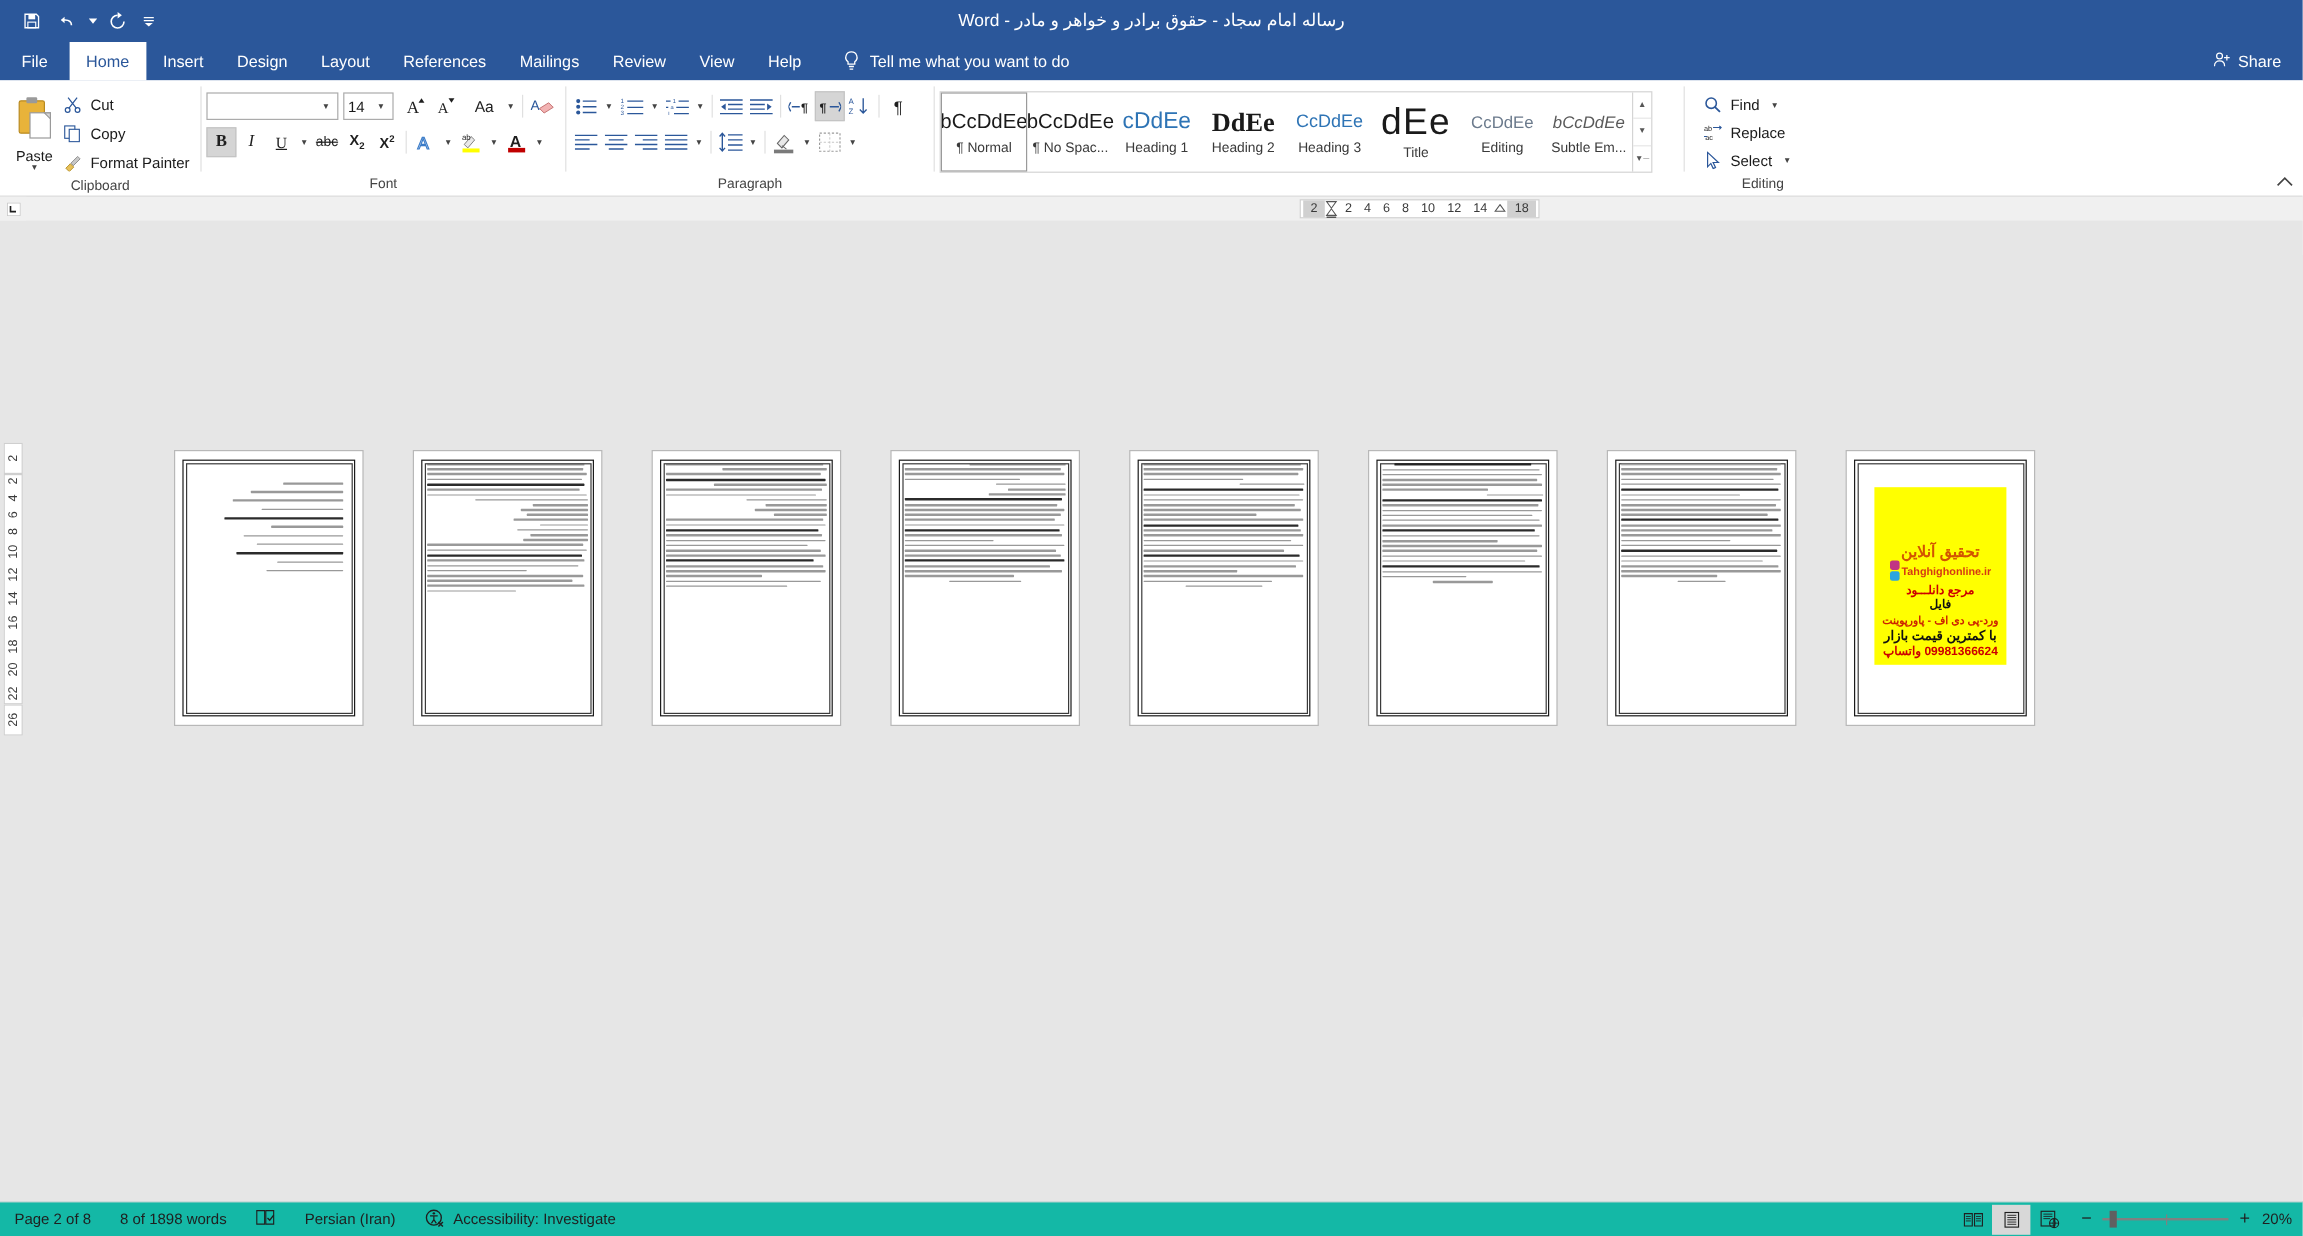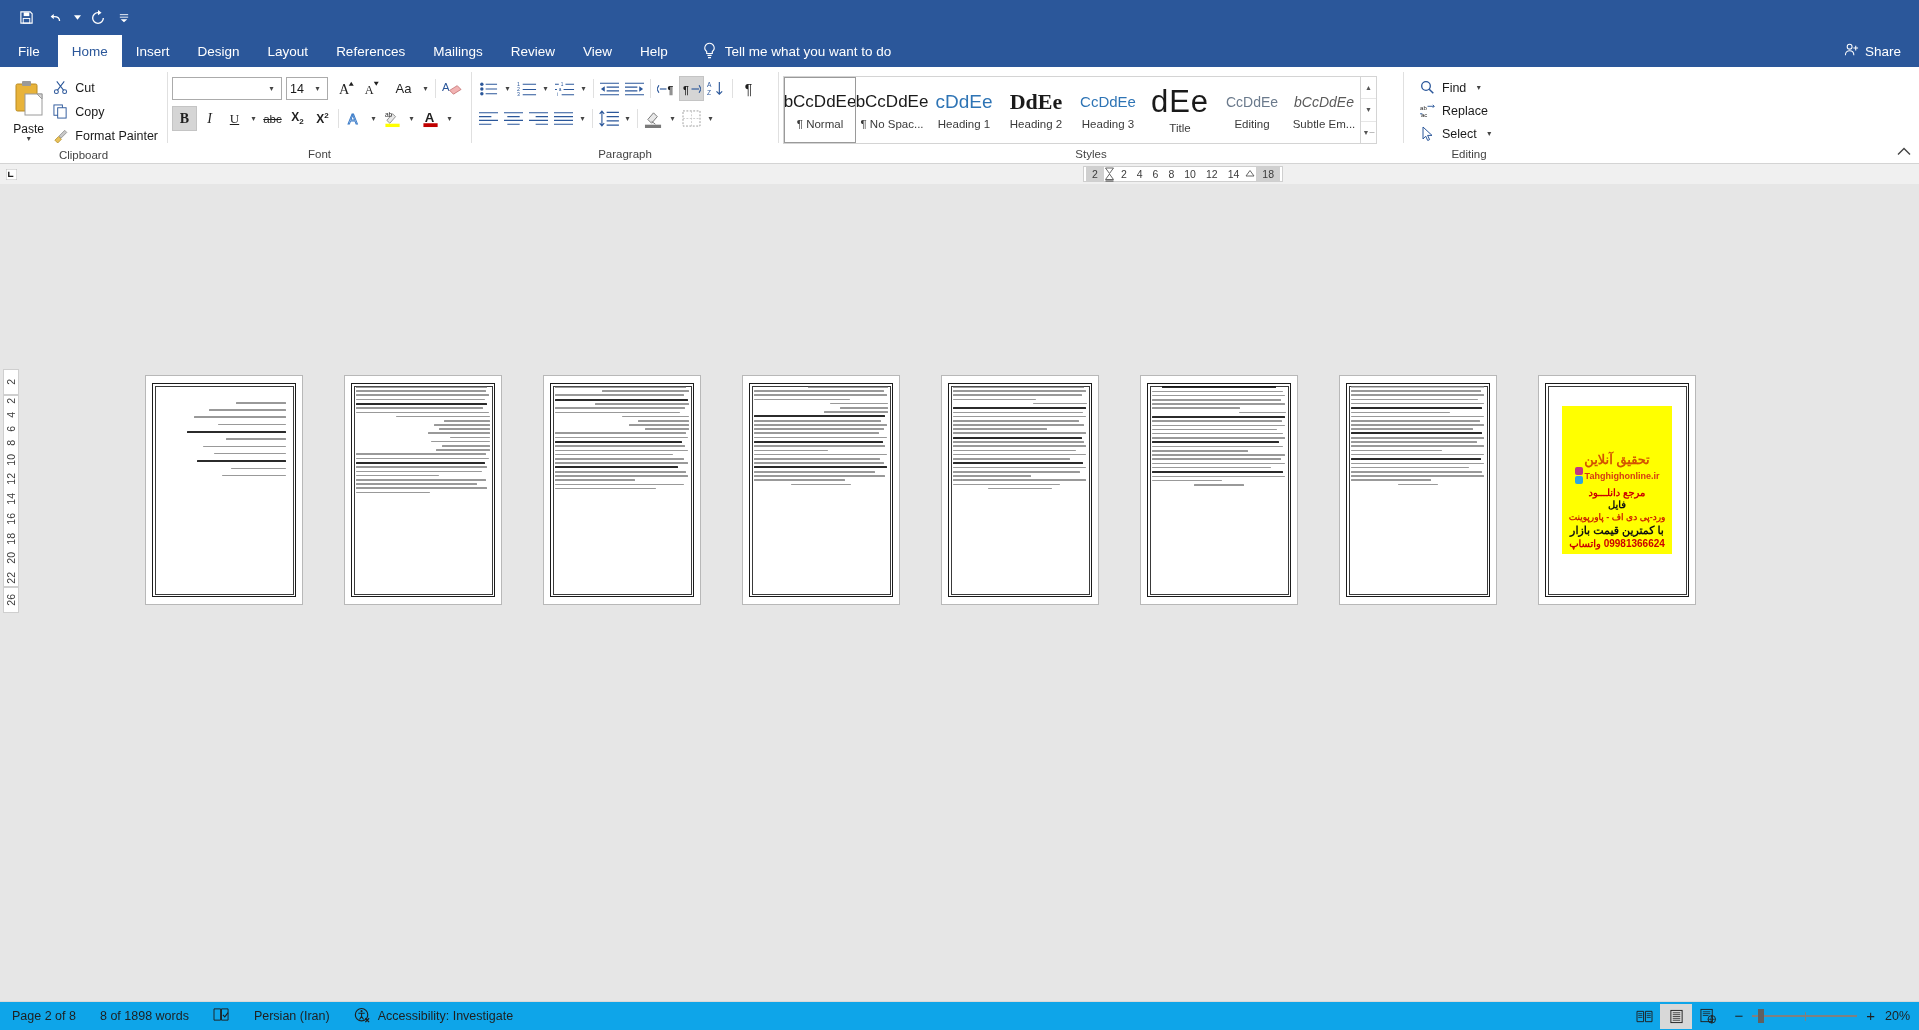"رساله امام سجاد - حقوق" div.title-text { html: none -> <div>رساله امام سجاد - حقوق برادر و خواهر و مادر - Word</div> }
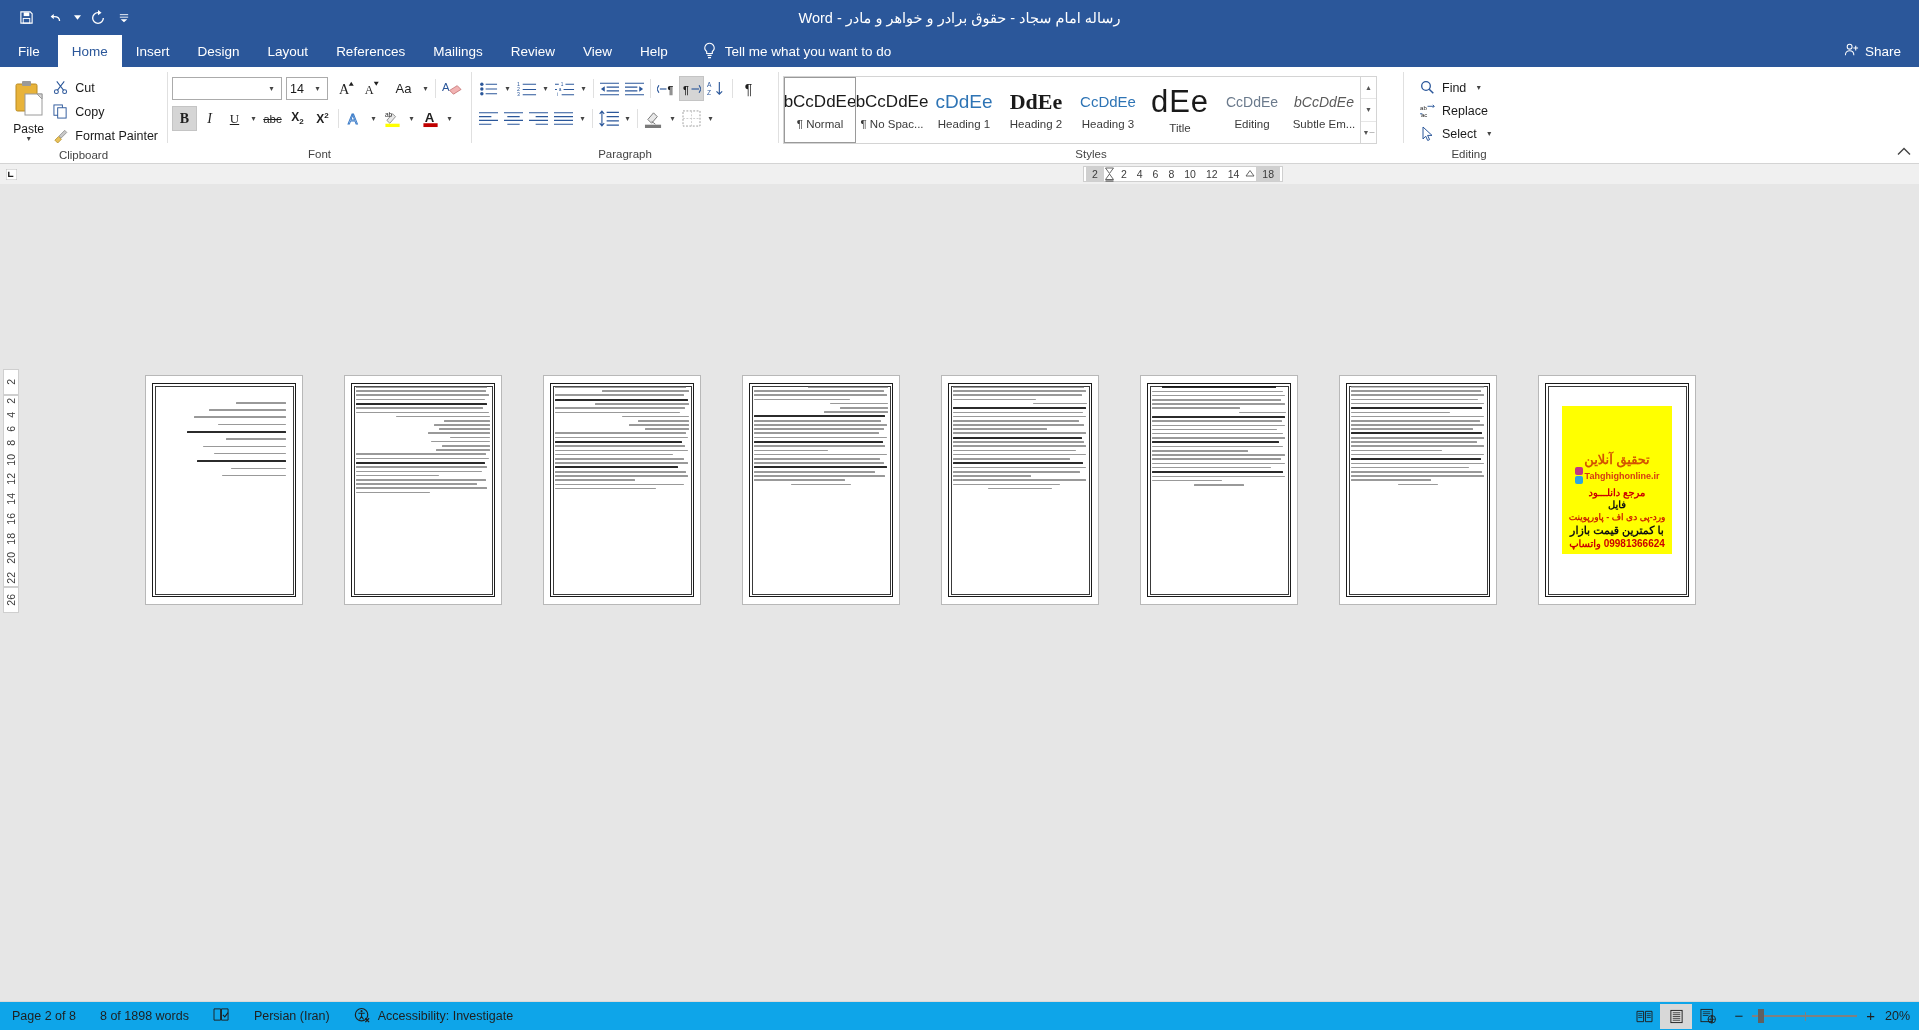"Styles" div.group-label { html: <div>Styles</div> -> none }
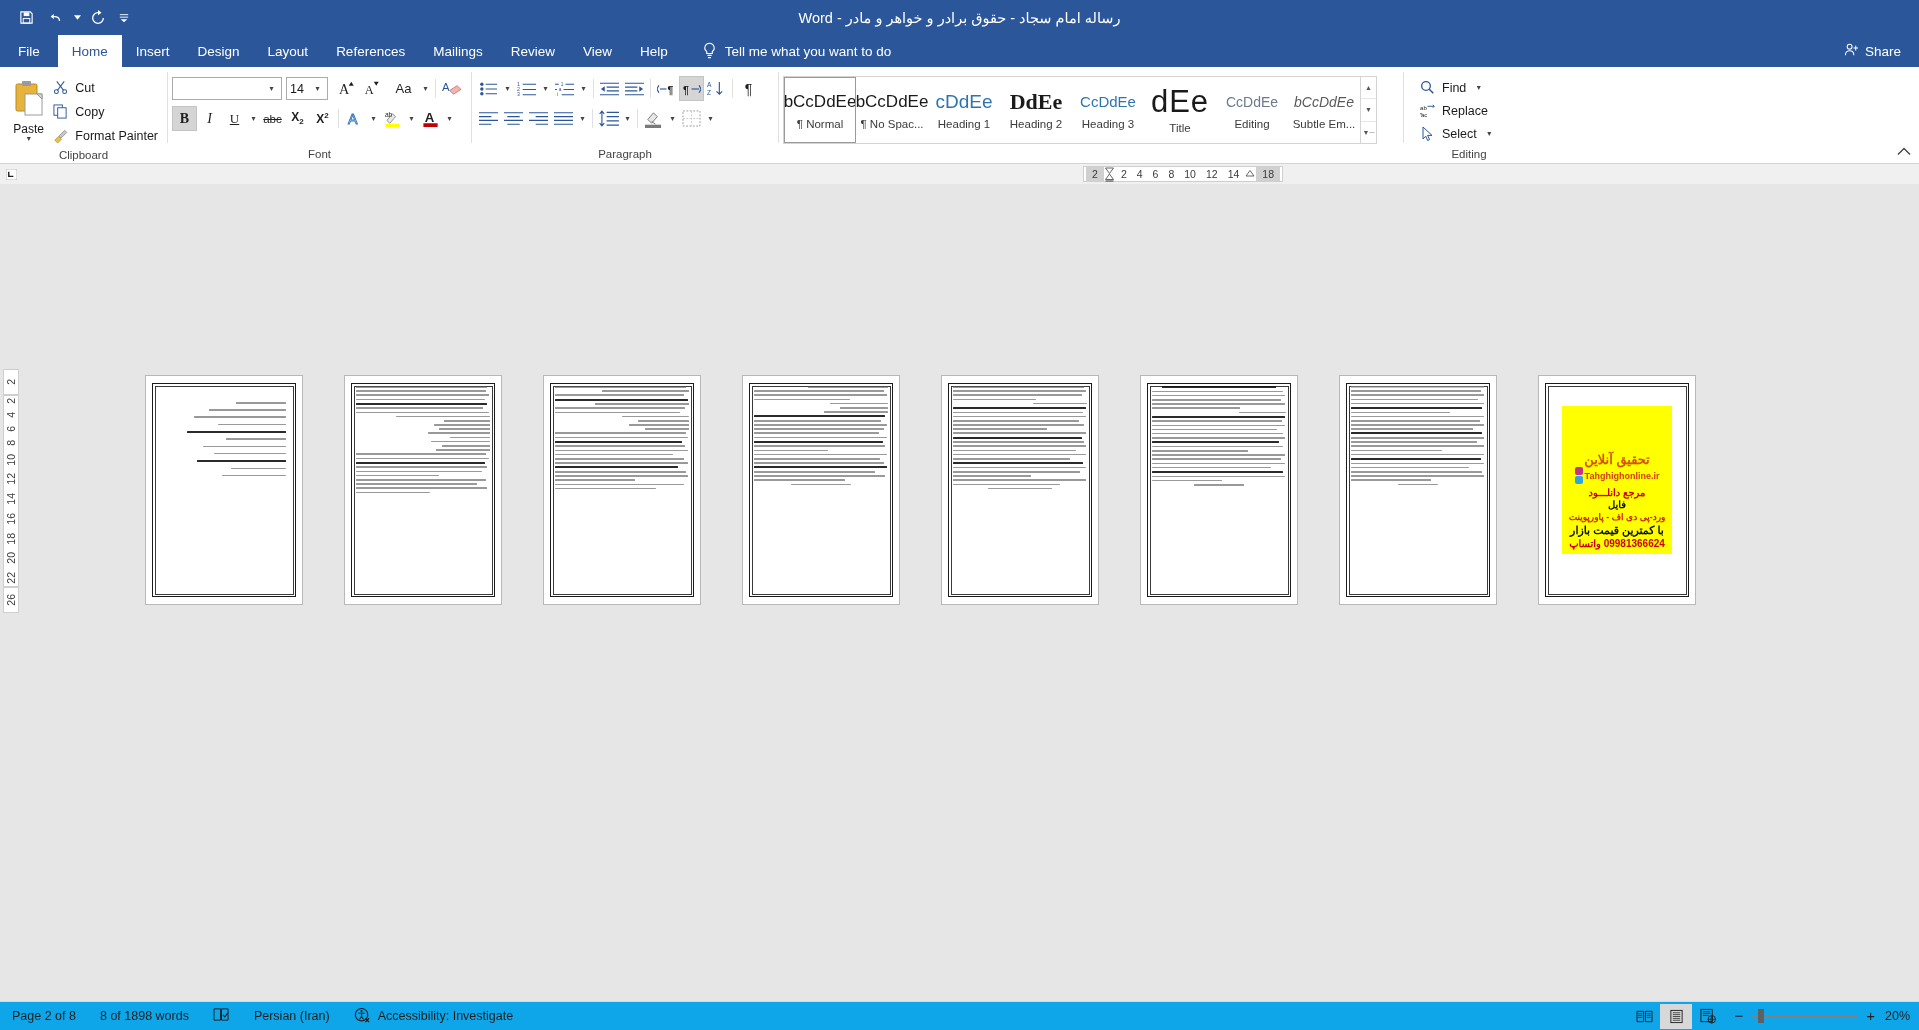"Page 2 of 8" .statusbar { background: #0ea5e9 -> #14b8a6 }
